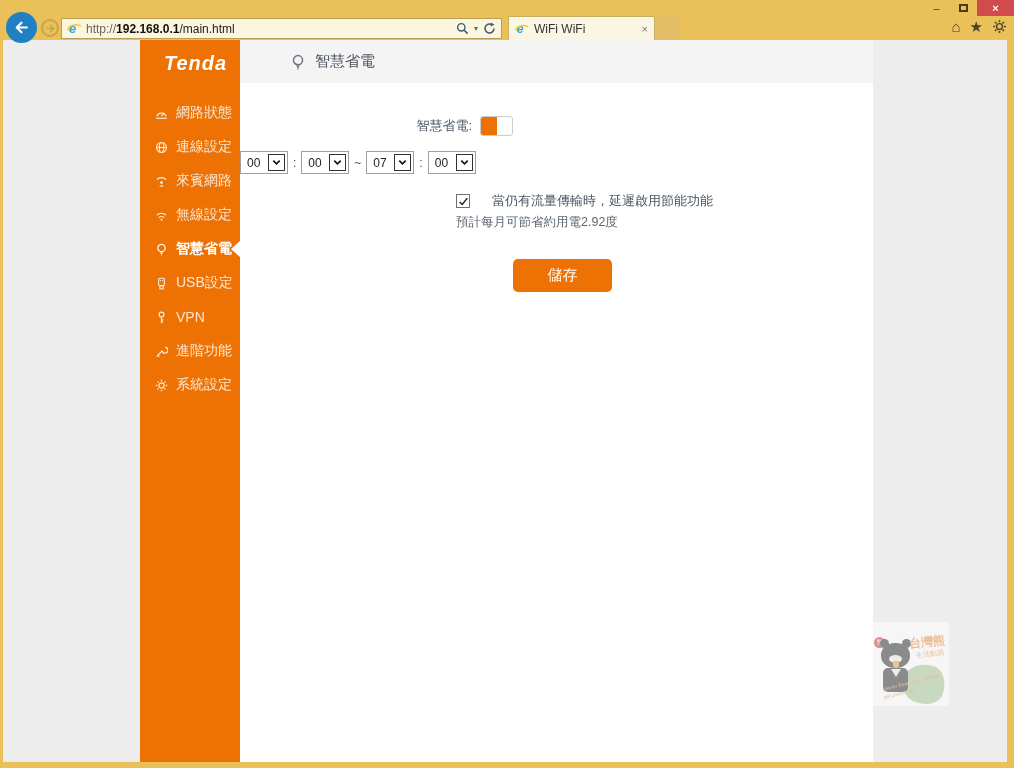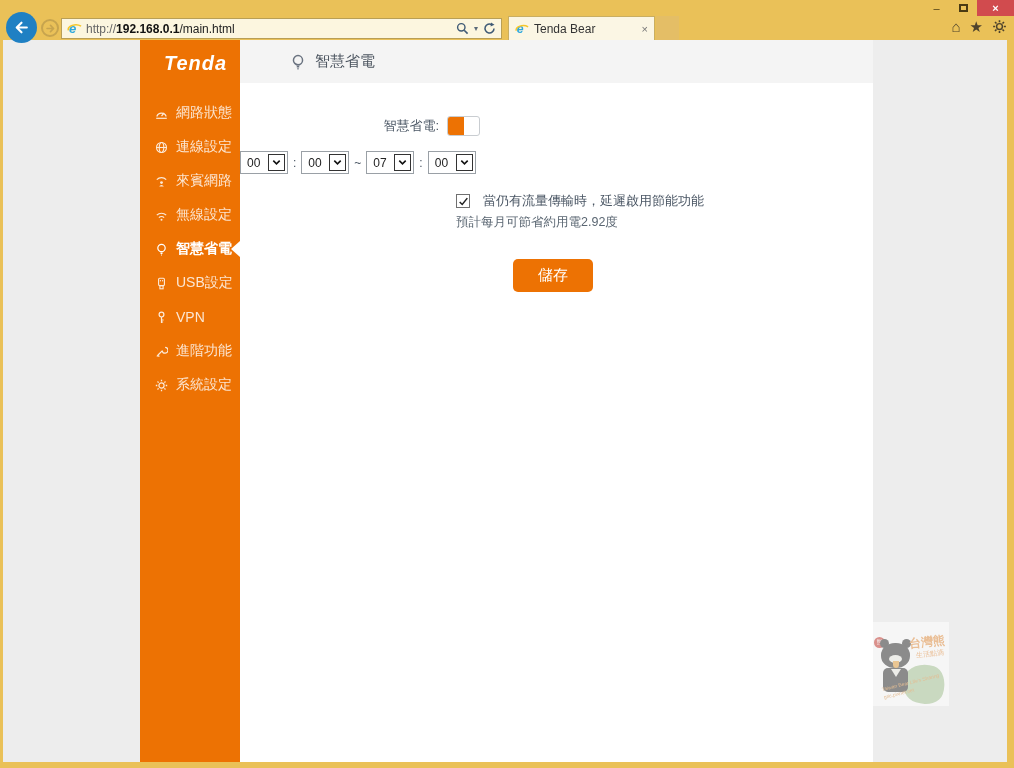"Tenda Bear" span.tab-title { text: Tenda Bear -> WiFi WiFi }
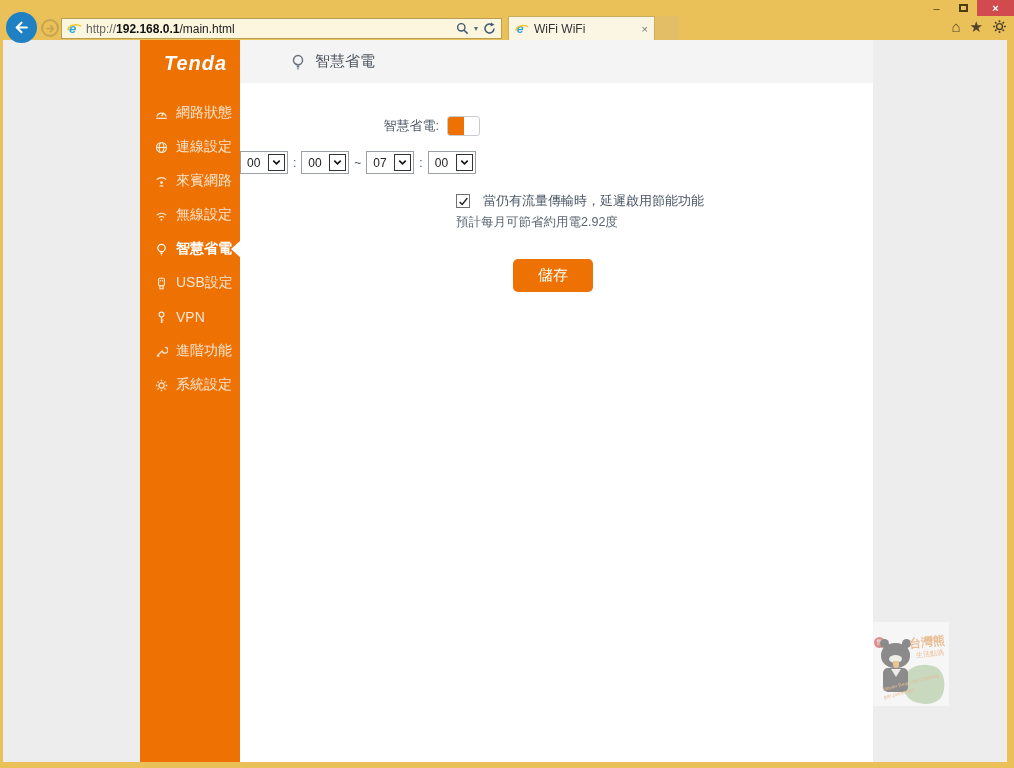"智慧省電:" .form-label { width: 207px -> 240px }
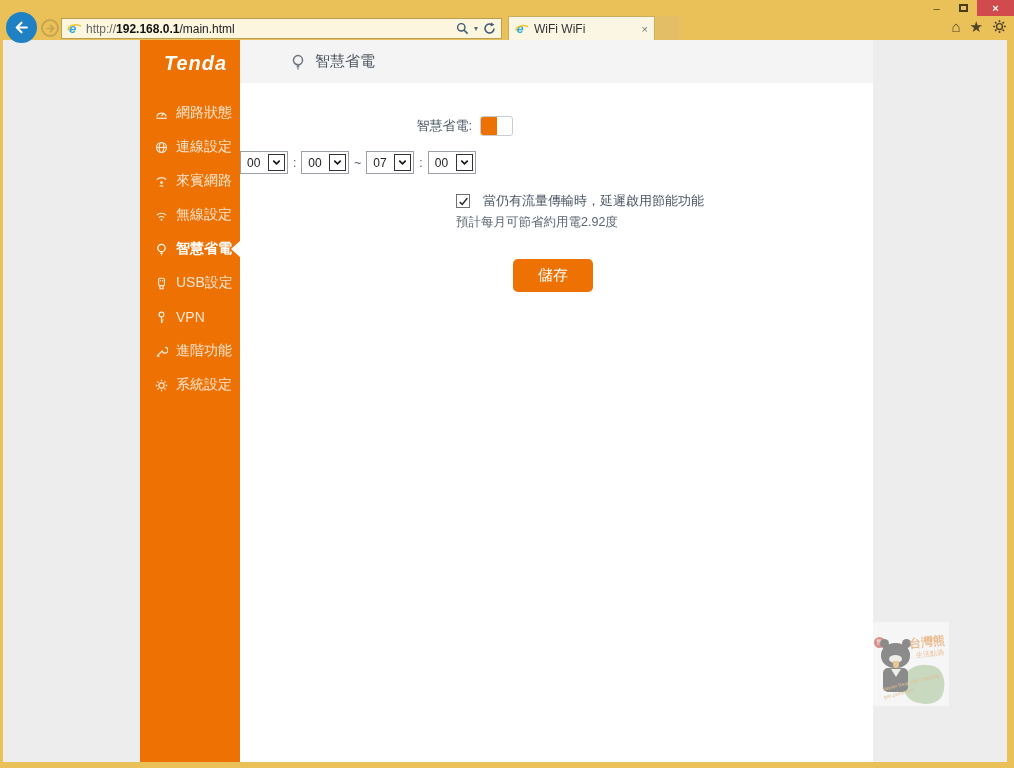"當仍有流量傳輸時，延遲啟用節能功能" .row3 { gap: 13px -> 22px }
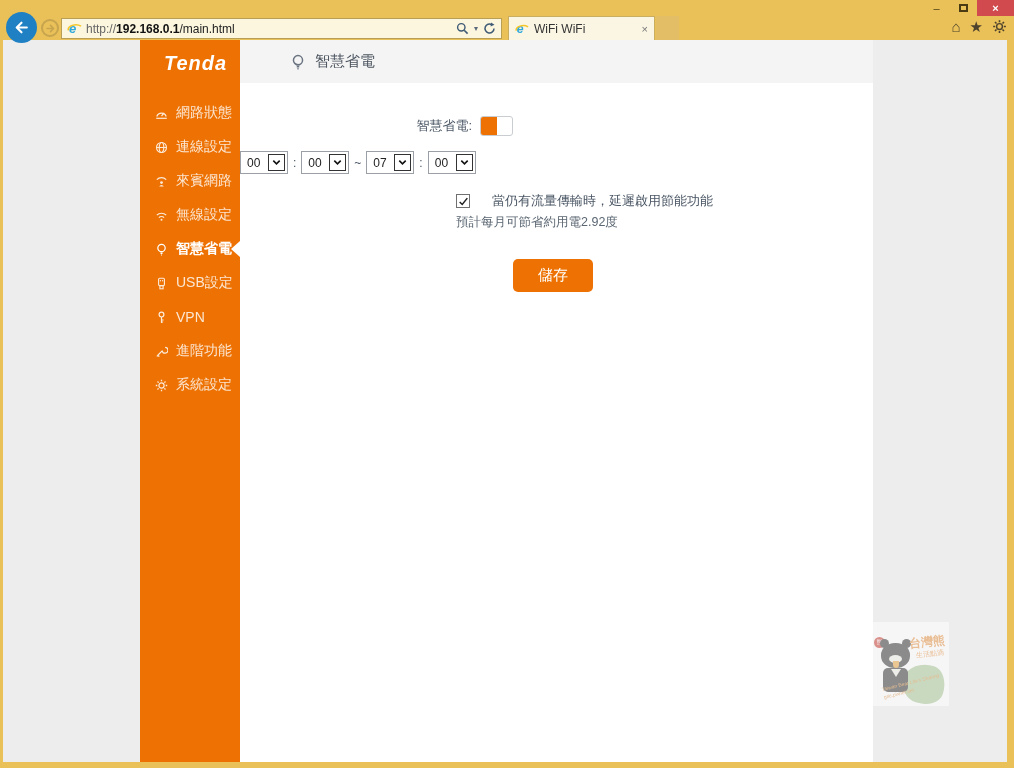"儲存" .save-btn { width: 80px -> 99px }
